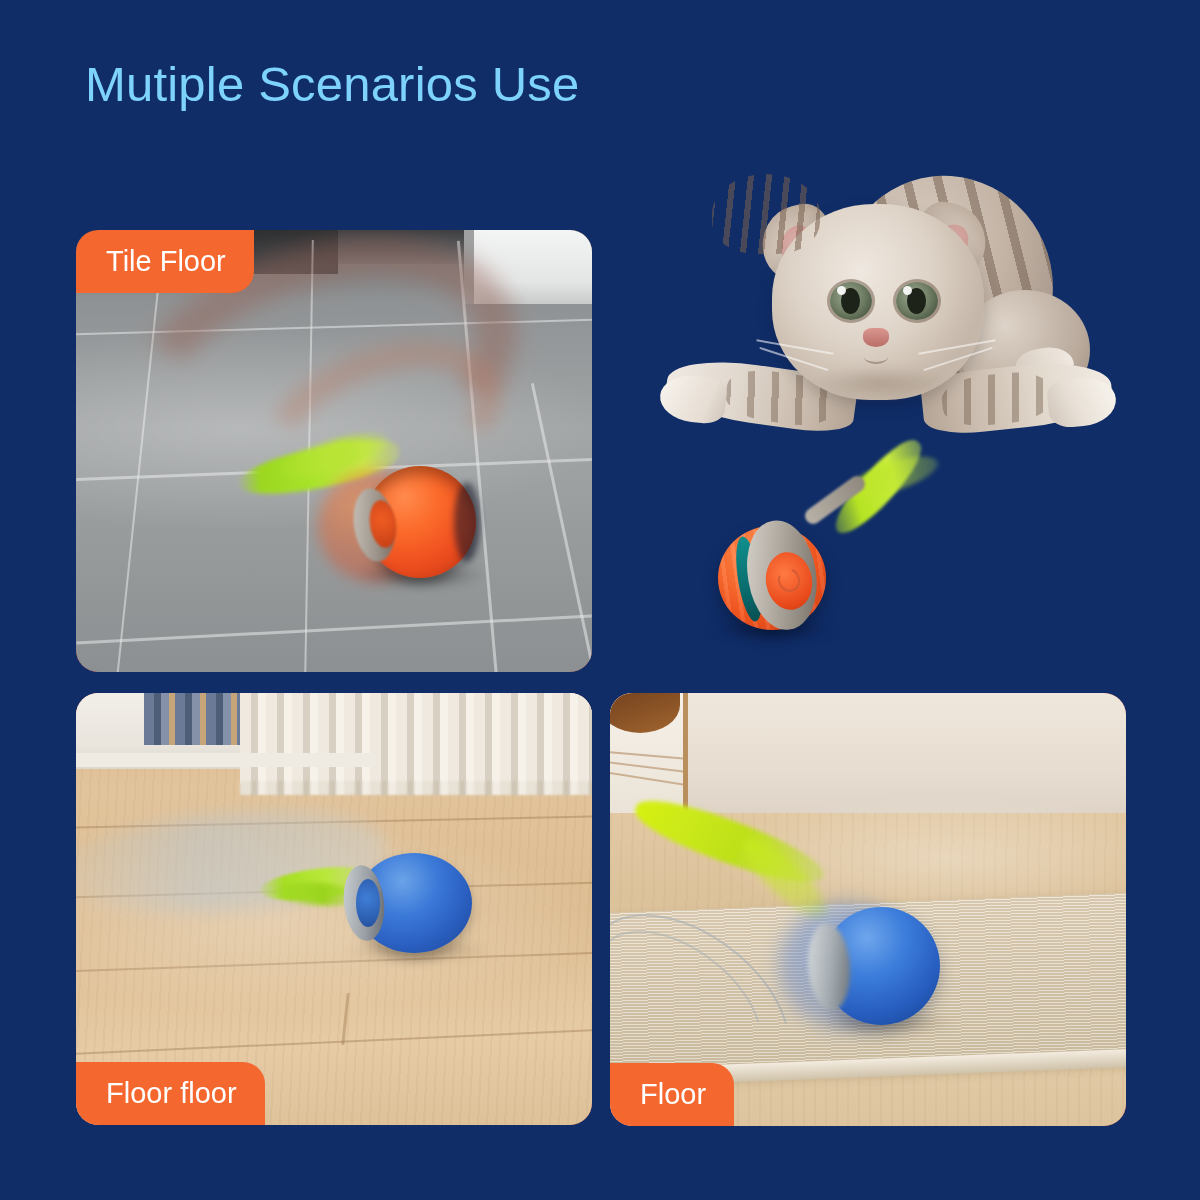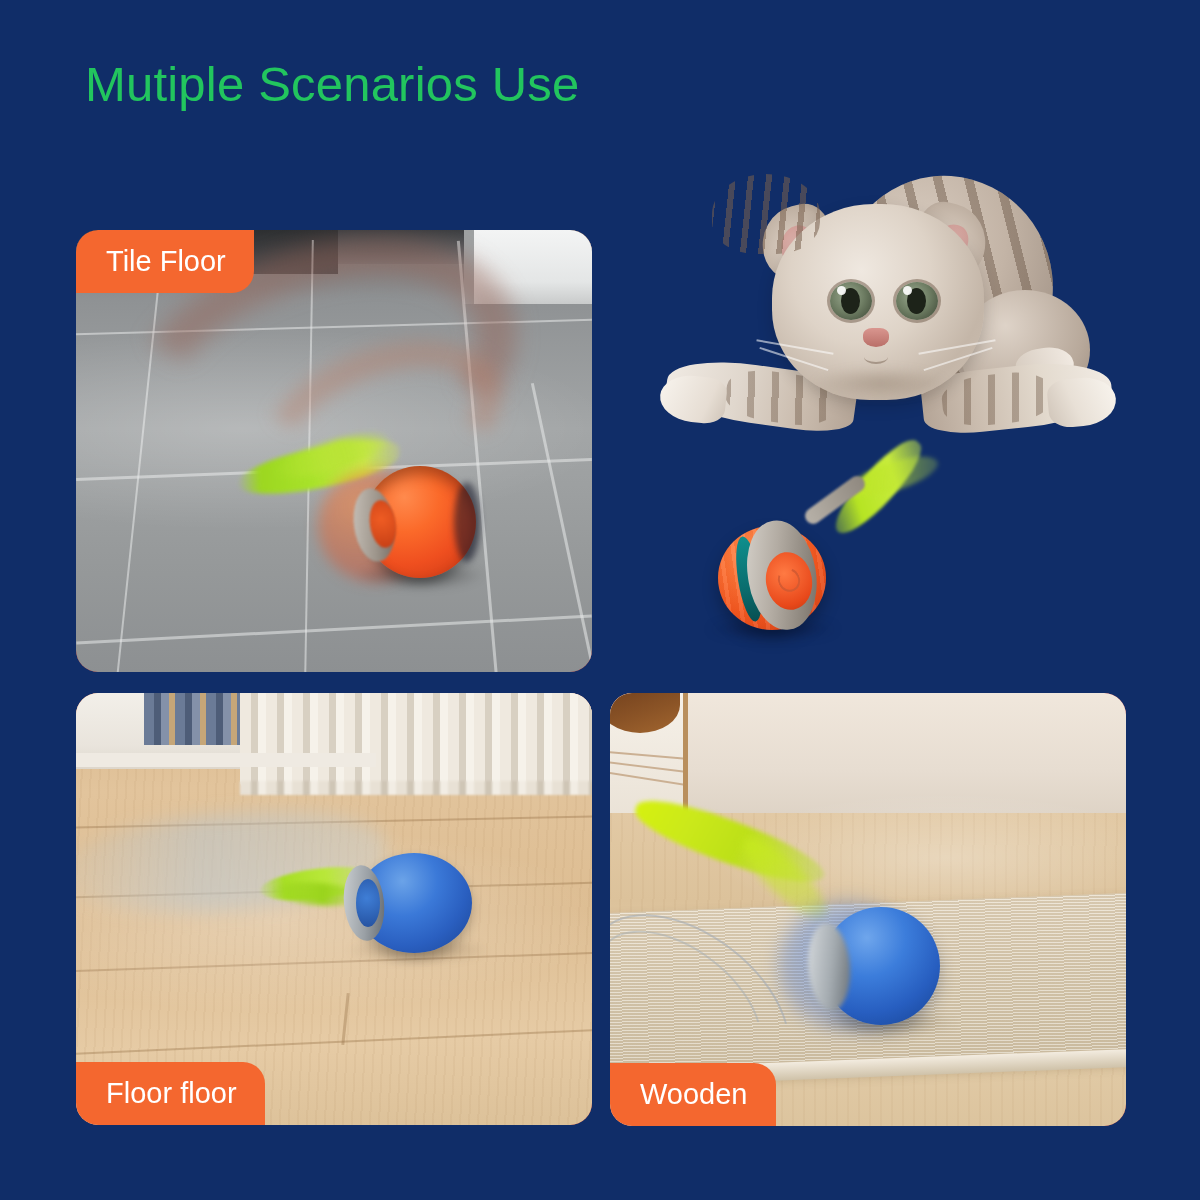"Mutiple Scenarios Use" .title { color: #22c55e -> #7dd3fc }
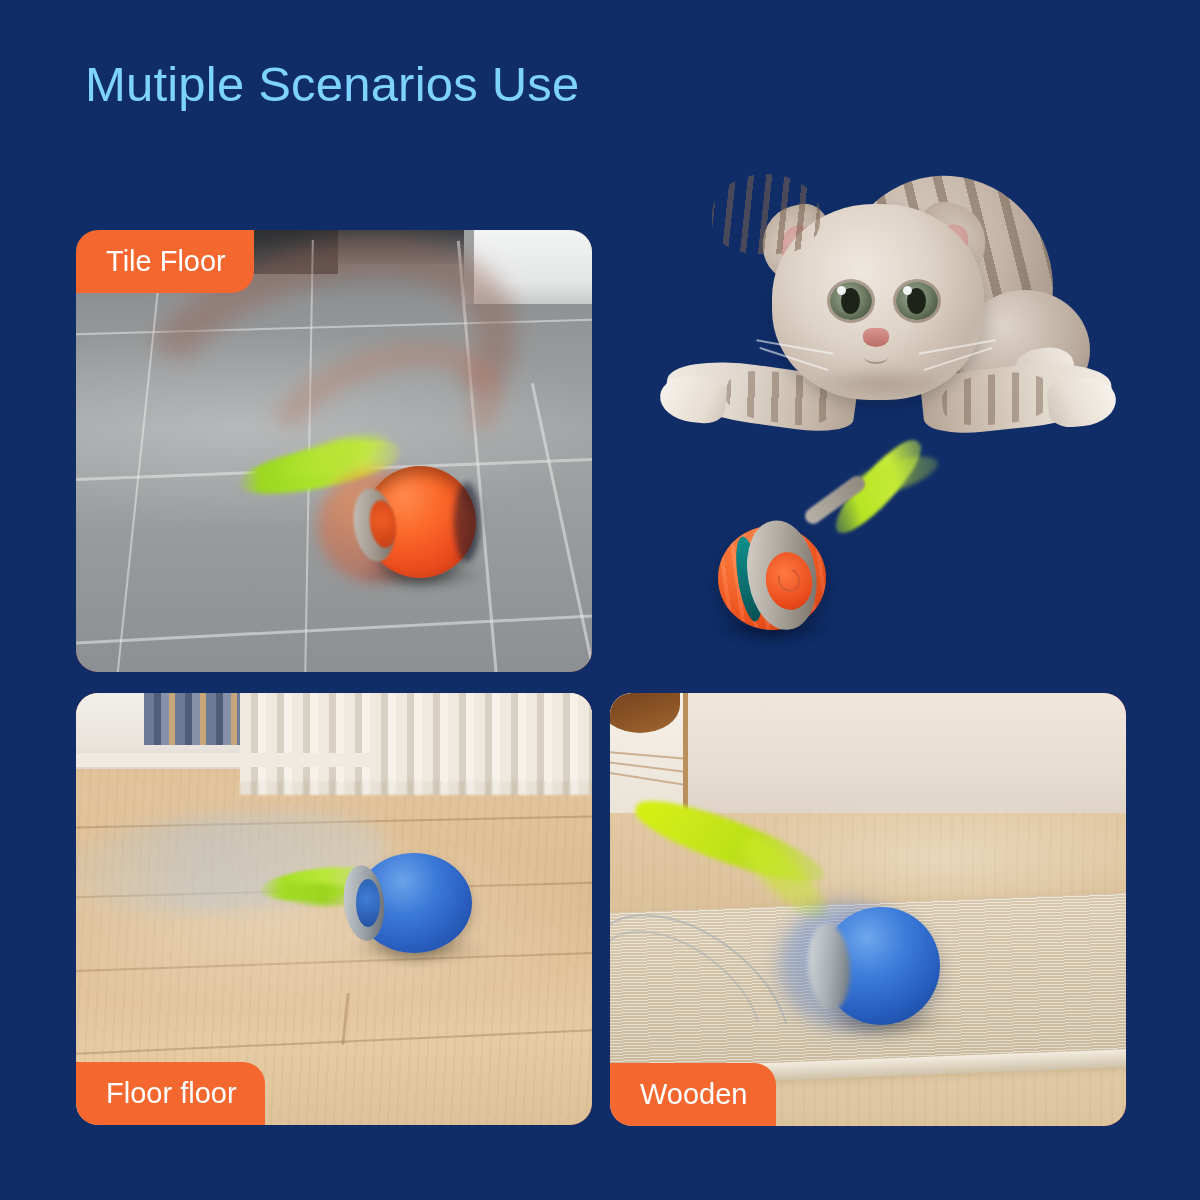"Wooden" span { text: Wooden -> Floor }
